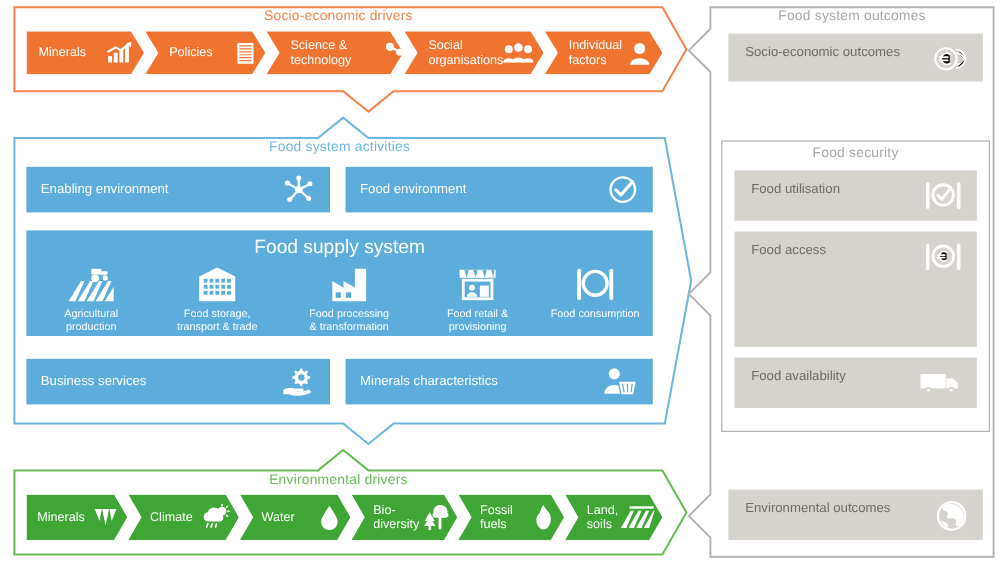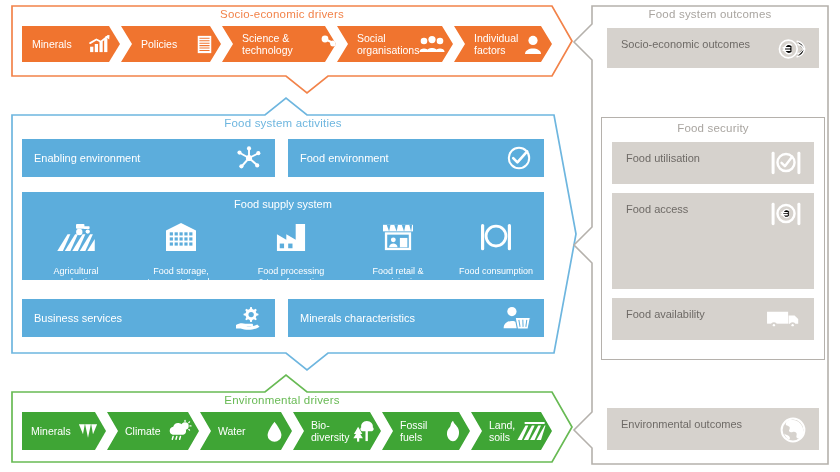"Food supply system" .supply-title { font-size: 11px -> 16px }
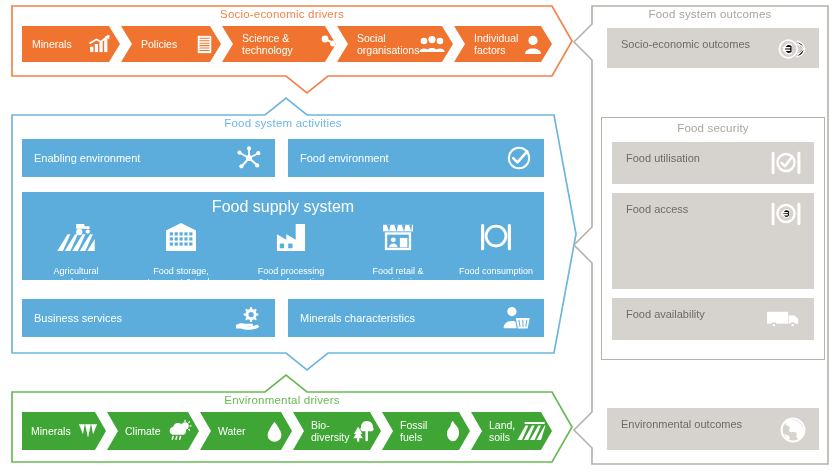"Agricultural" .sup-item .lbl { margin-top: 14px -> 4px }
